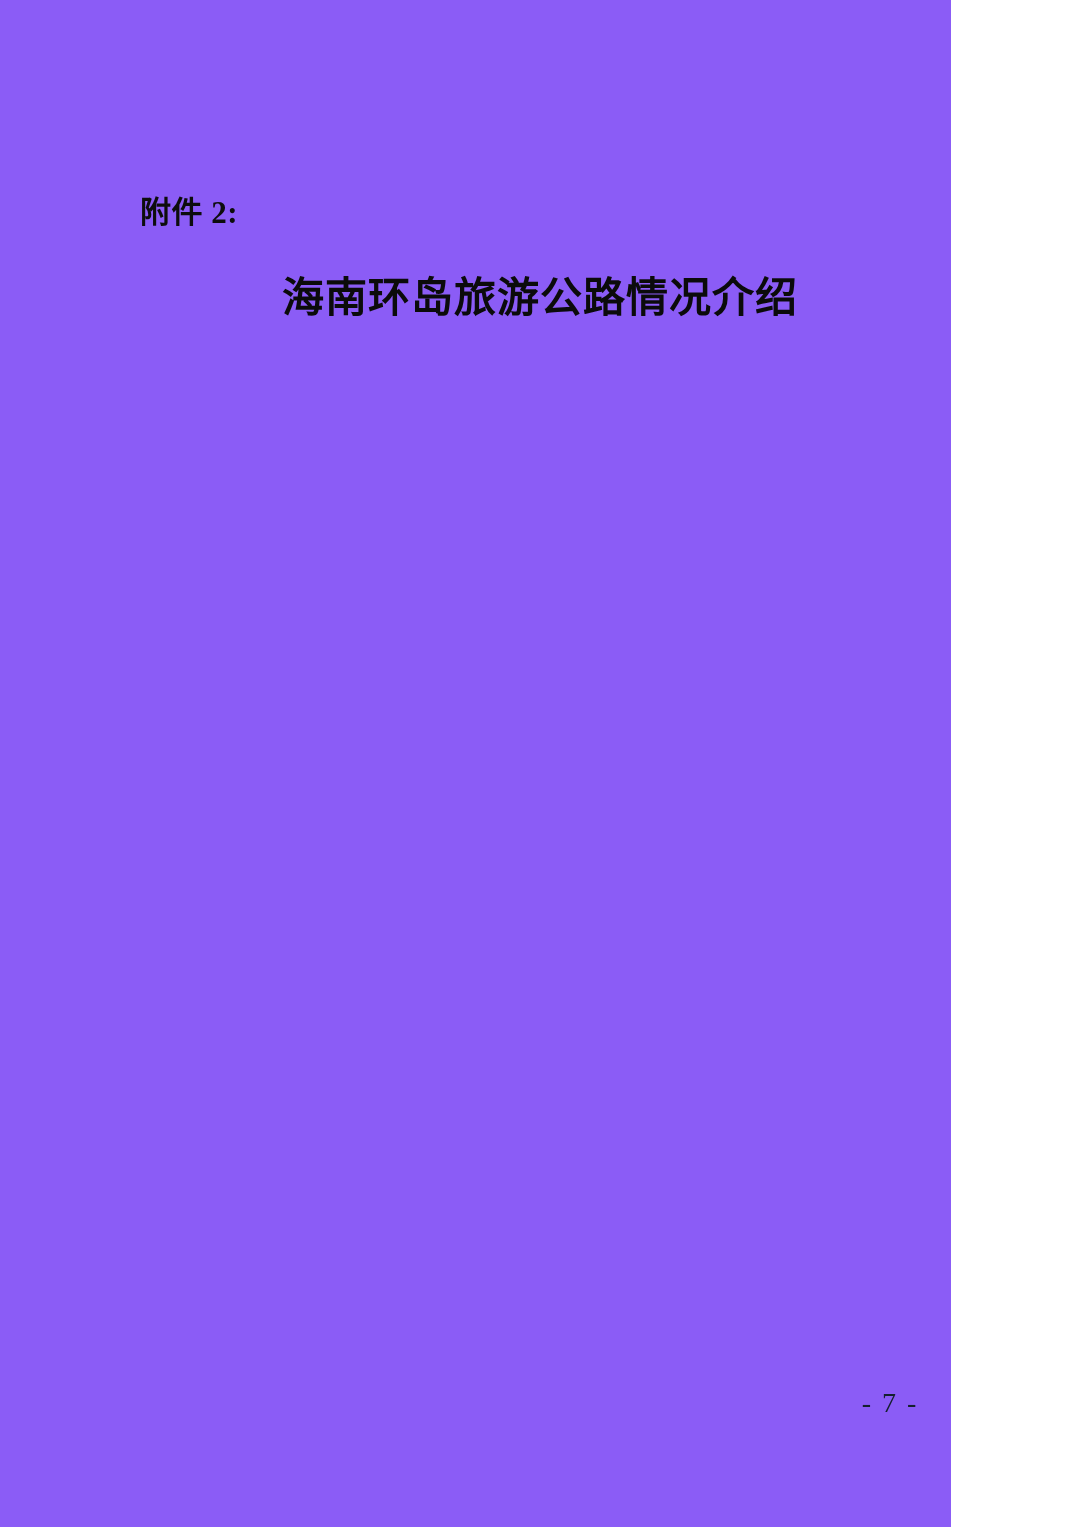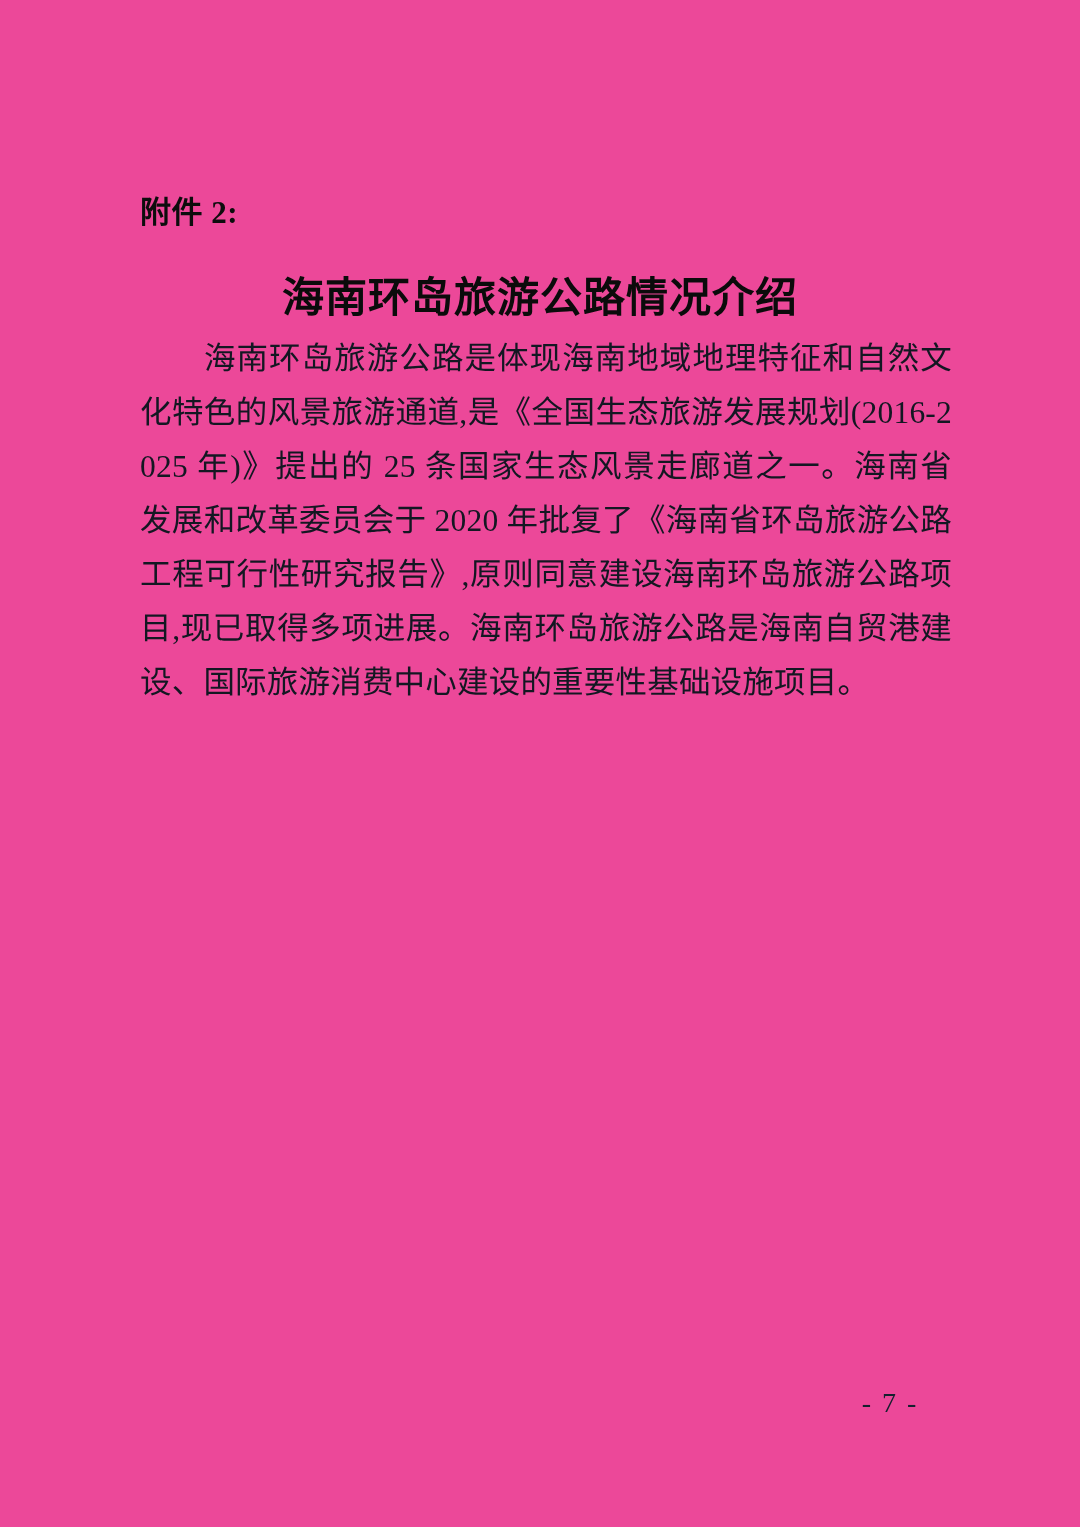"附件 2:" .page { background: #ec4899 -> #8b5cf6; width: 1080px -> 951px }
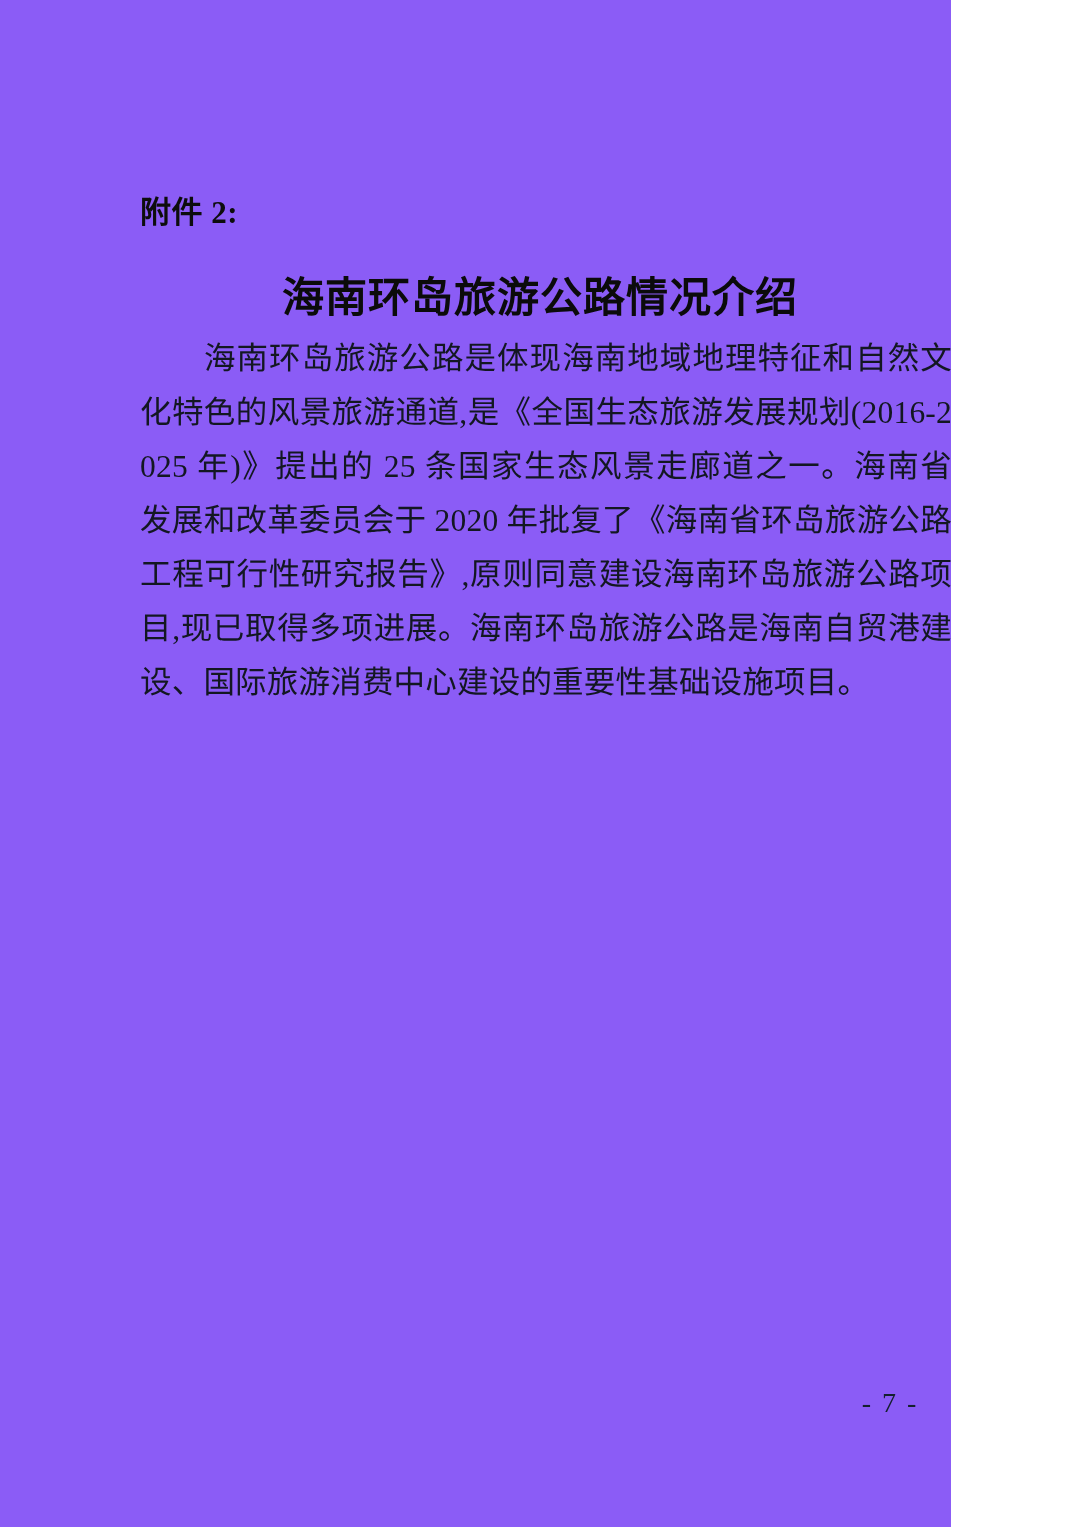"海南环岛旅游公路是体现海南地域地理特征和自然文化特色的风景旅游通道,是《全国生态" p.para { html: <p>海南环岛旅游公路是体现海南地域地理特征和自然文化特色的风景旅游通道,是《全国生态旅游发展规划(2016-2025 年)》提出的 25 条国家生态风景走廊道之一。海南省发展和改革委员会于 2020 年批复了《海南省环岛旅游公路工程可行性研究报告》,原则同意建设海南环岛旅游公路项目,现已取得多项进展。海南环岛旅游公路是海南自贸港建设、国际旅游消费中心建设的重要性基础设施项目。</p> -> none }
